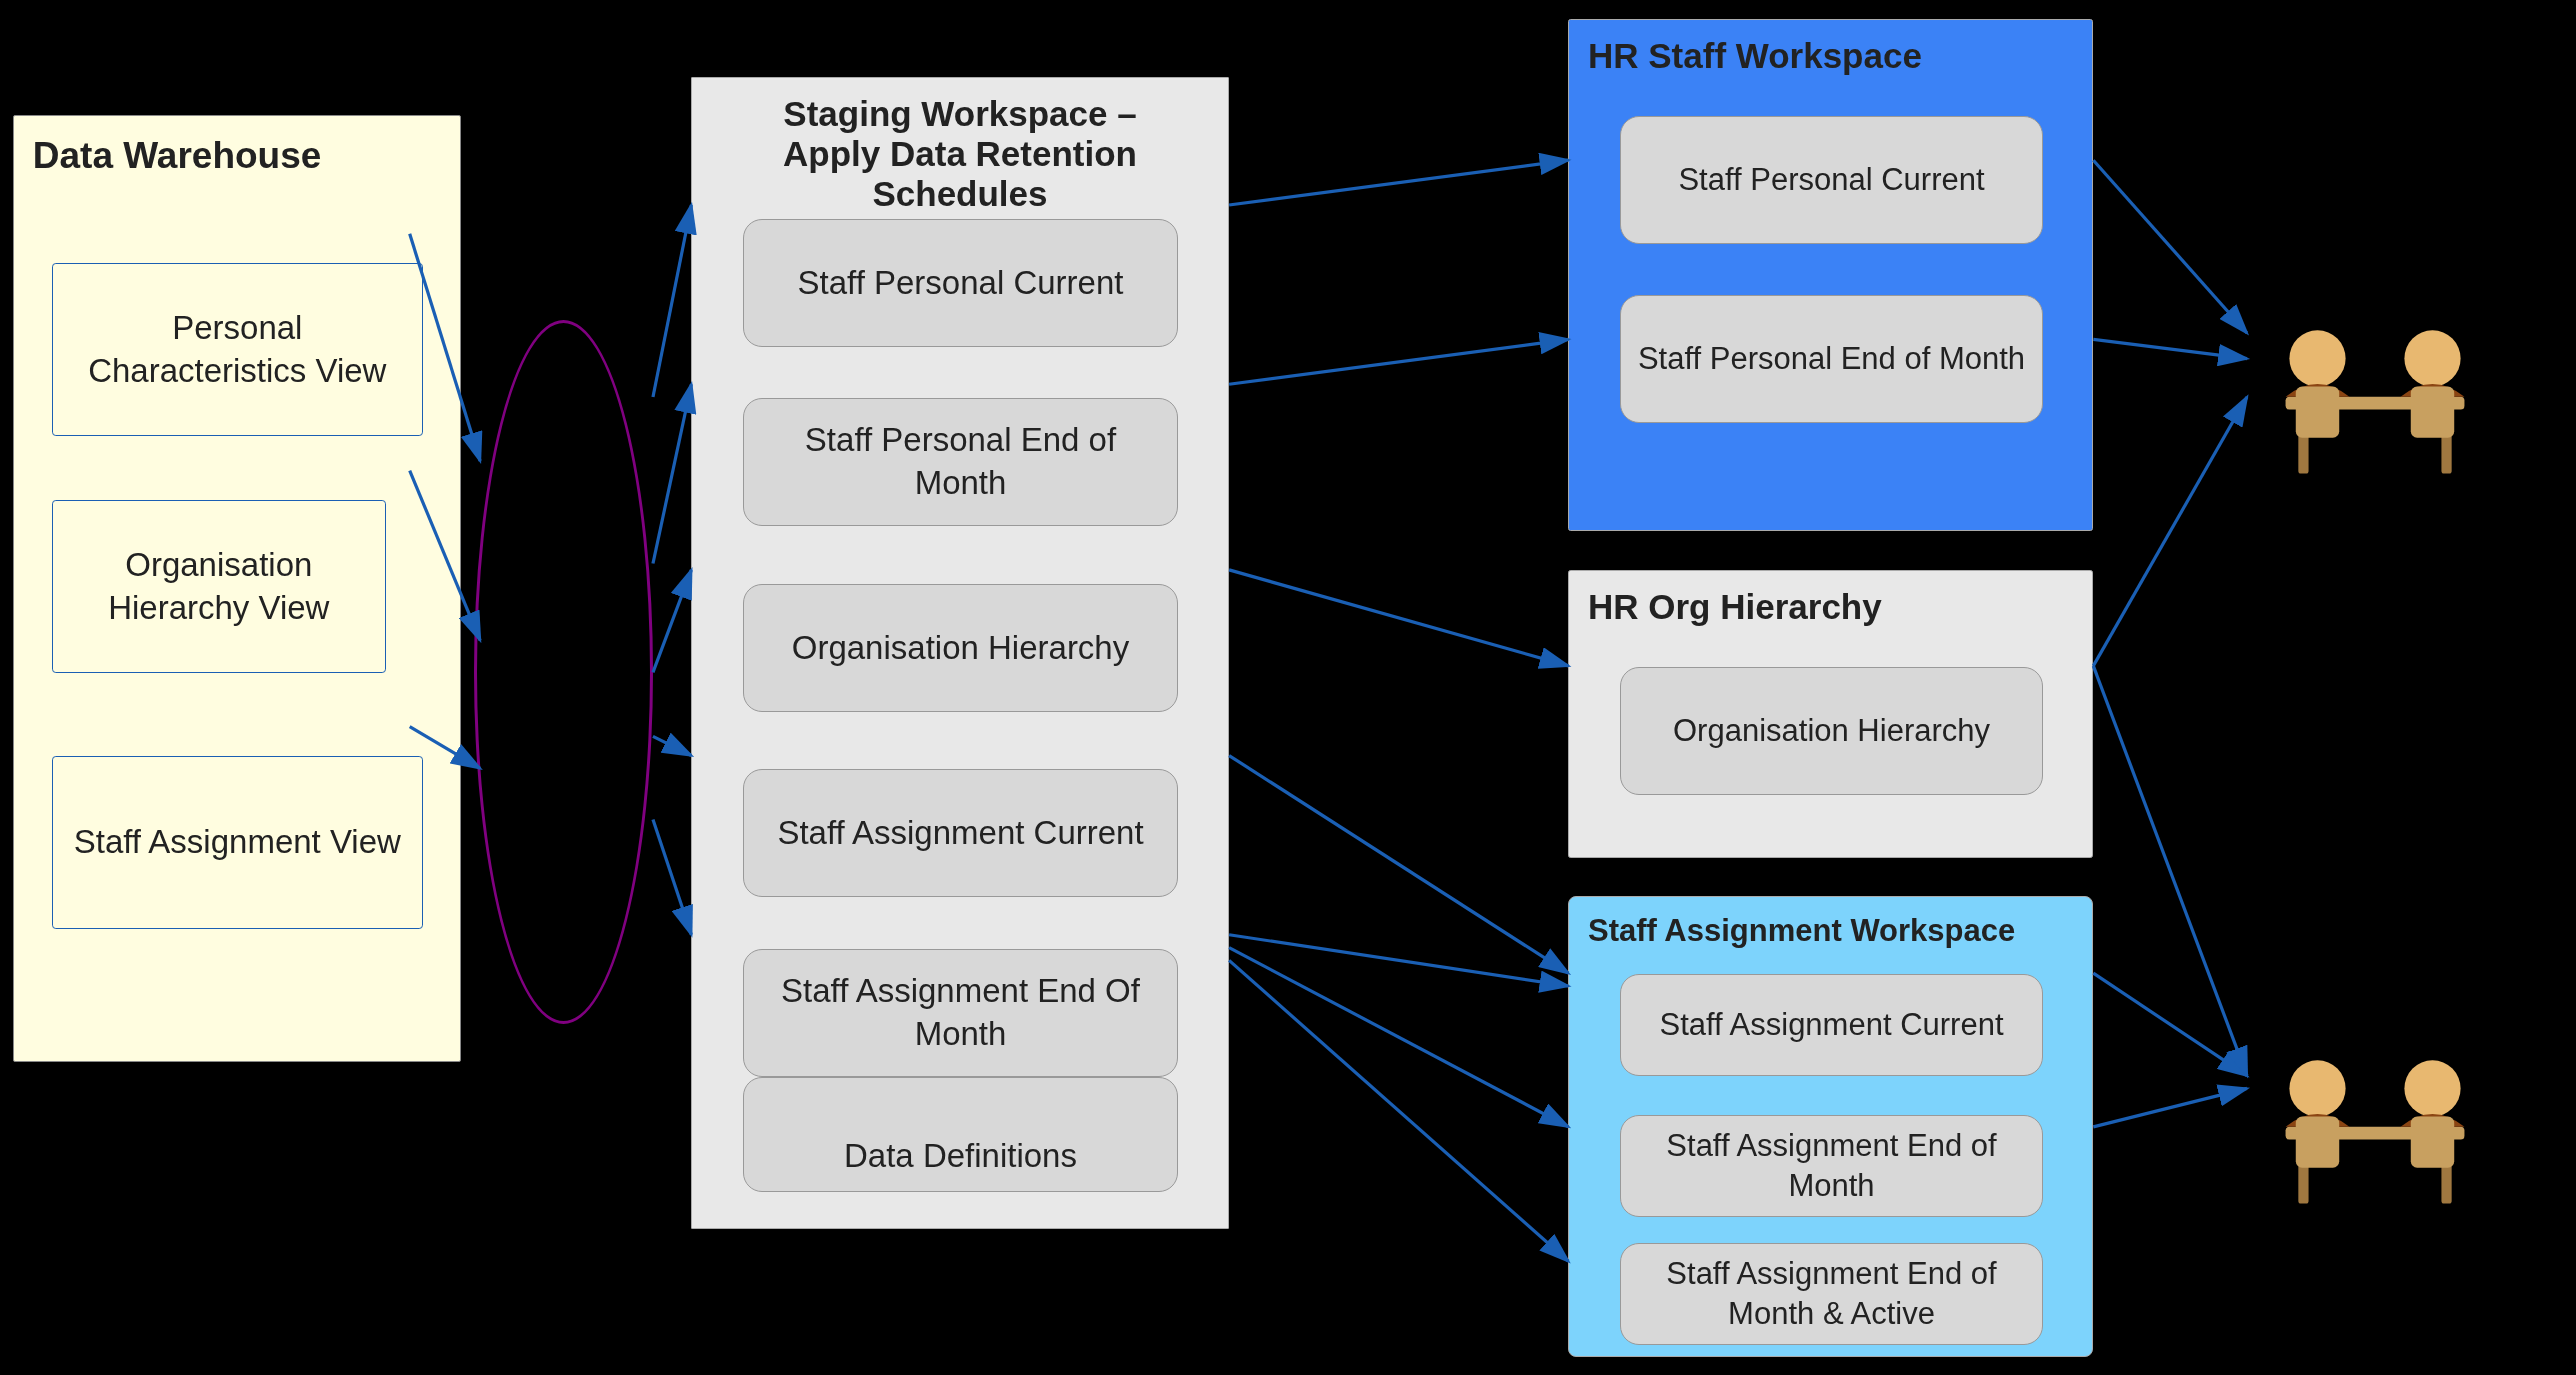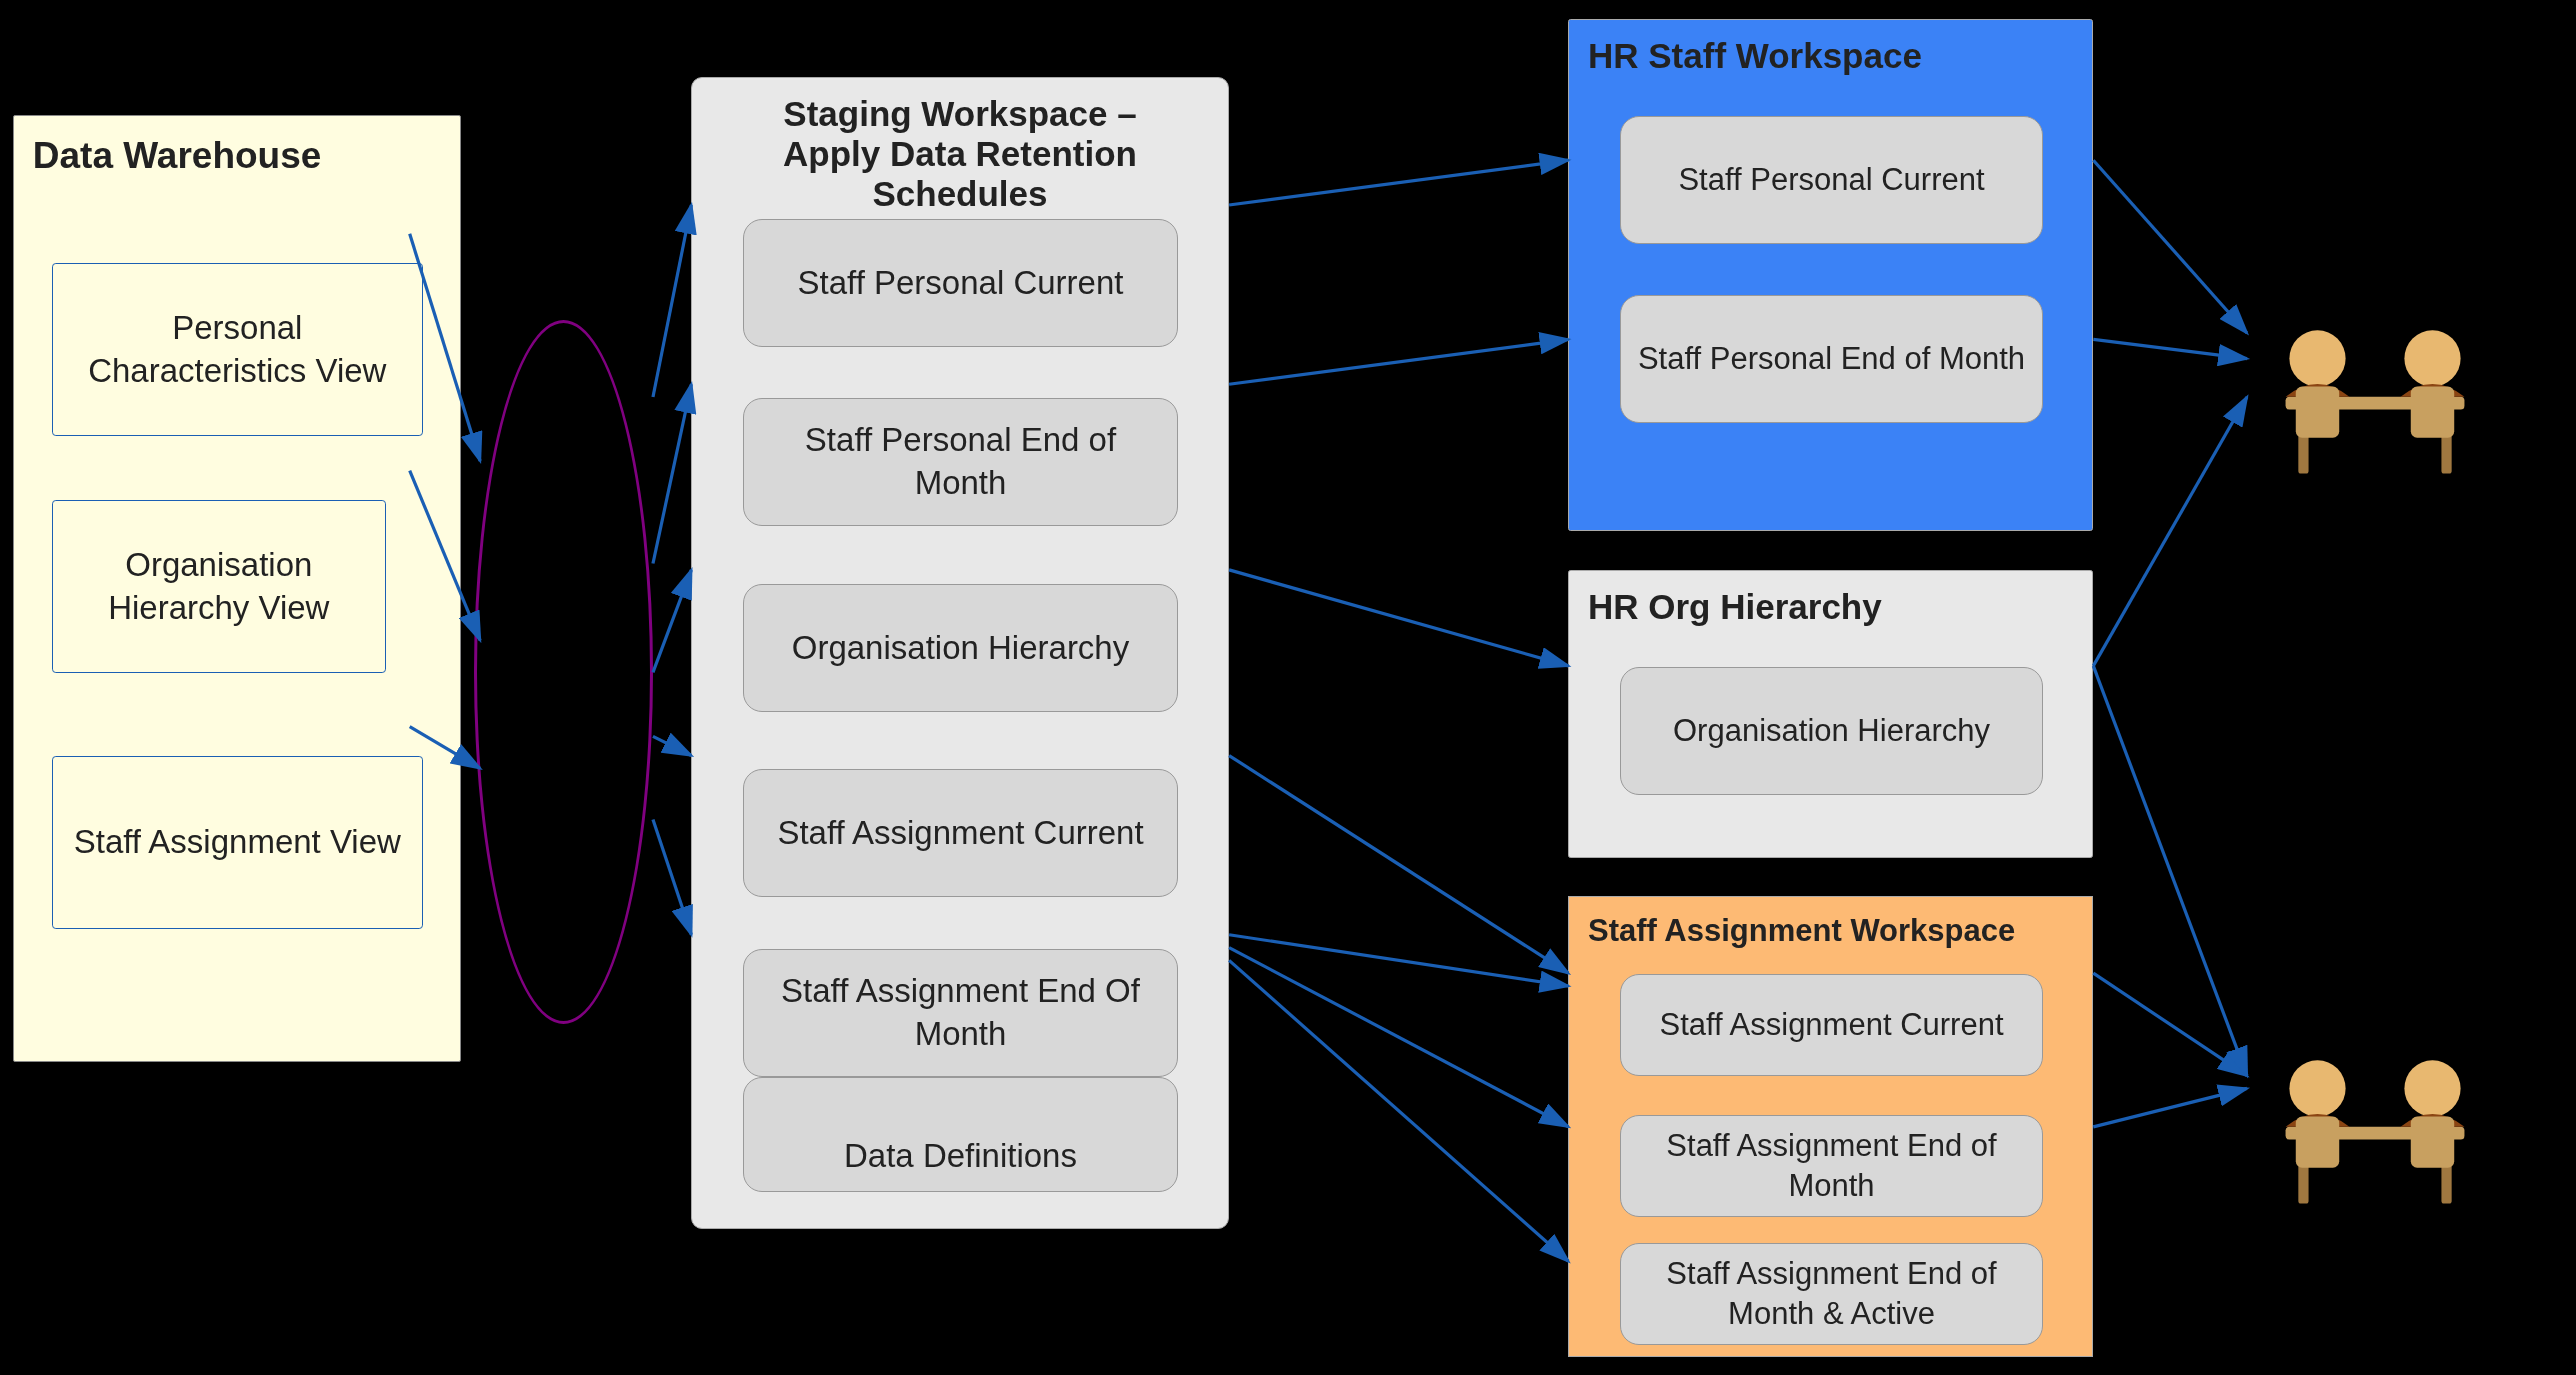"Staging Workspace – Apply Data" .staging-workspace { border-radius: 11px -> 1px }
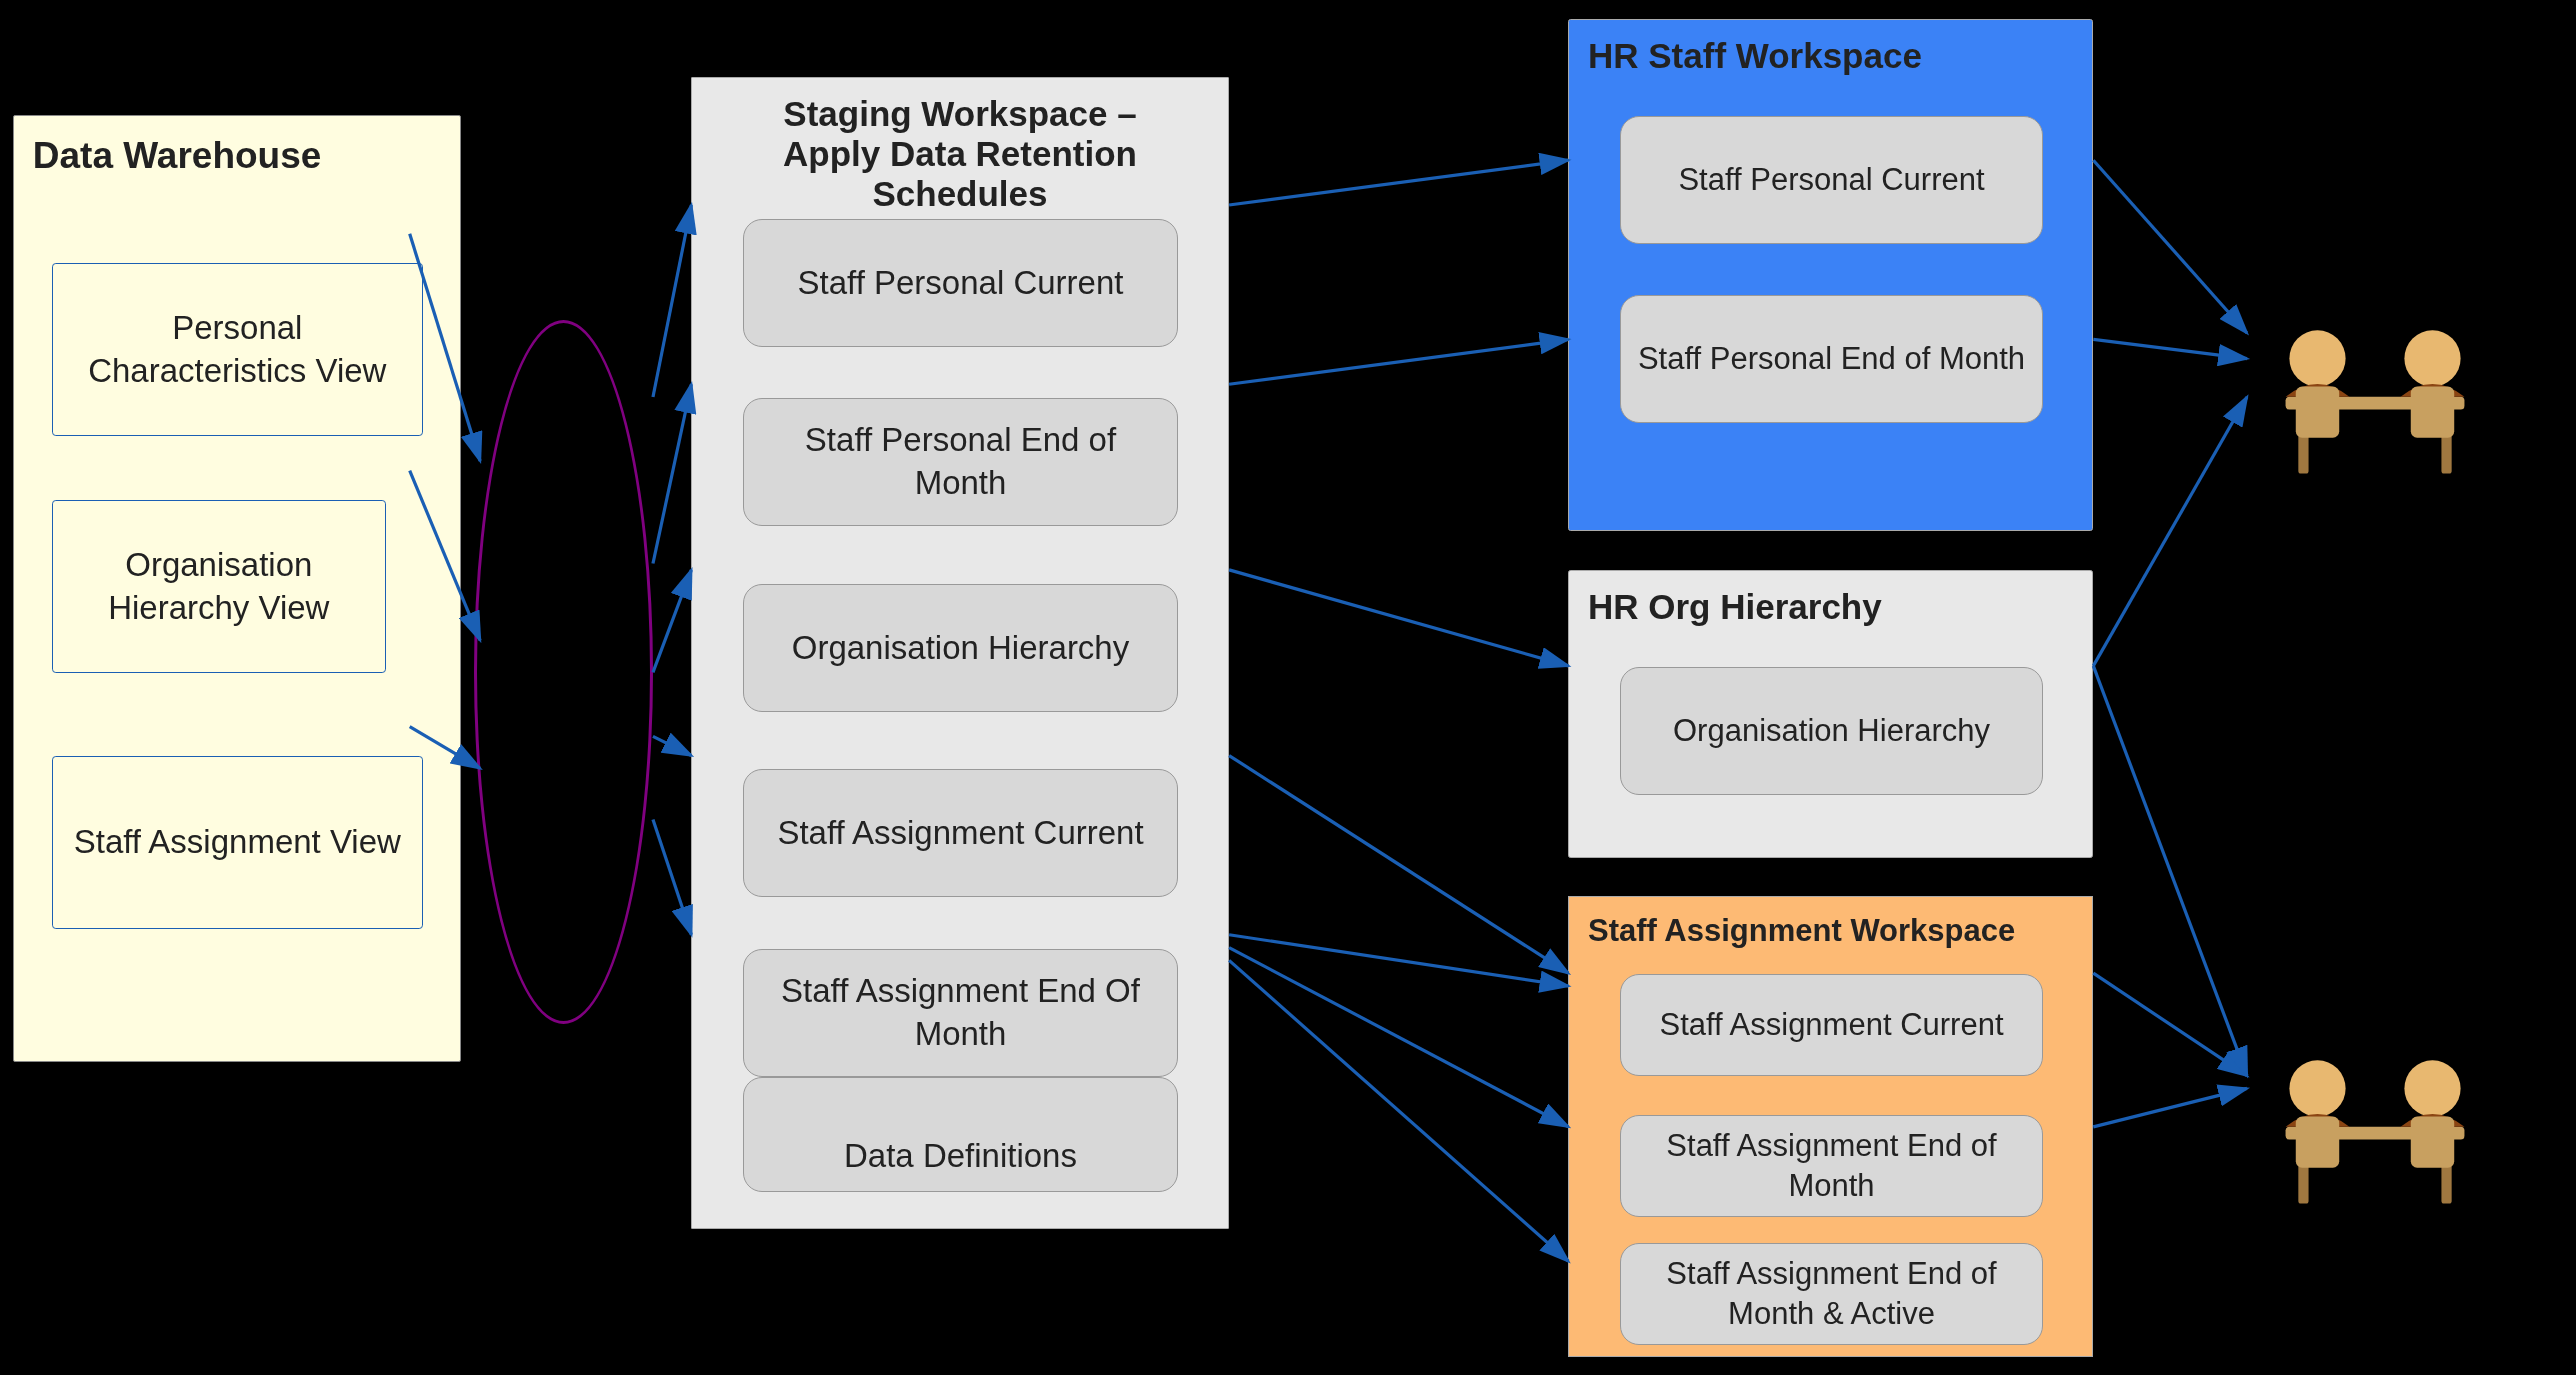"Staff Assignment Workspace" .staff-assignment-workspace { background: #fdba74 -> #7dd3fc; border-radius: 0 -> 8px }
